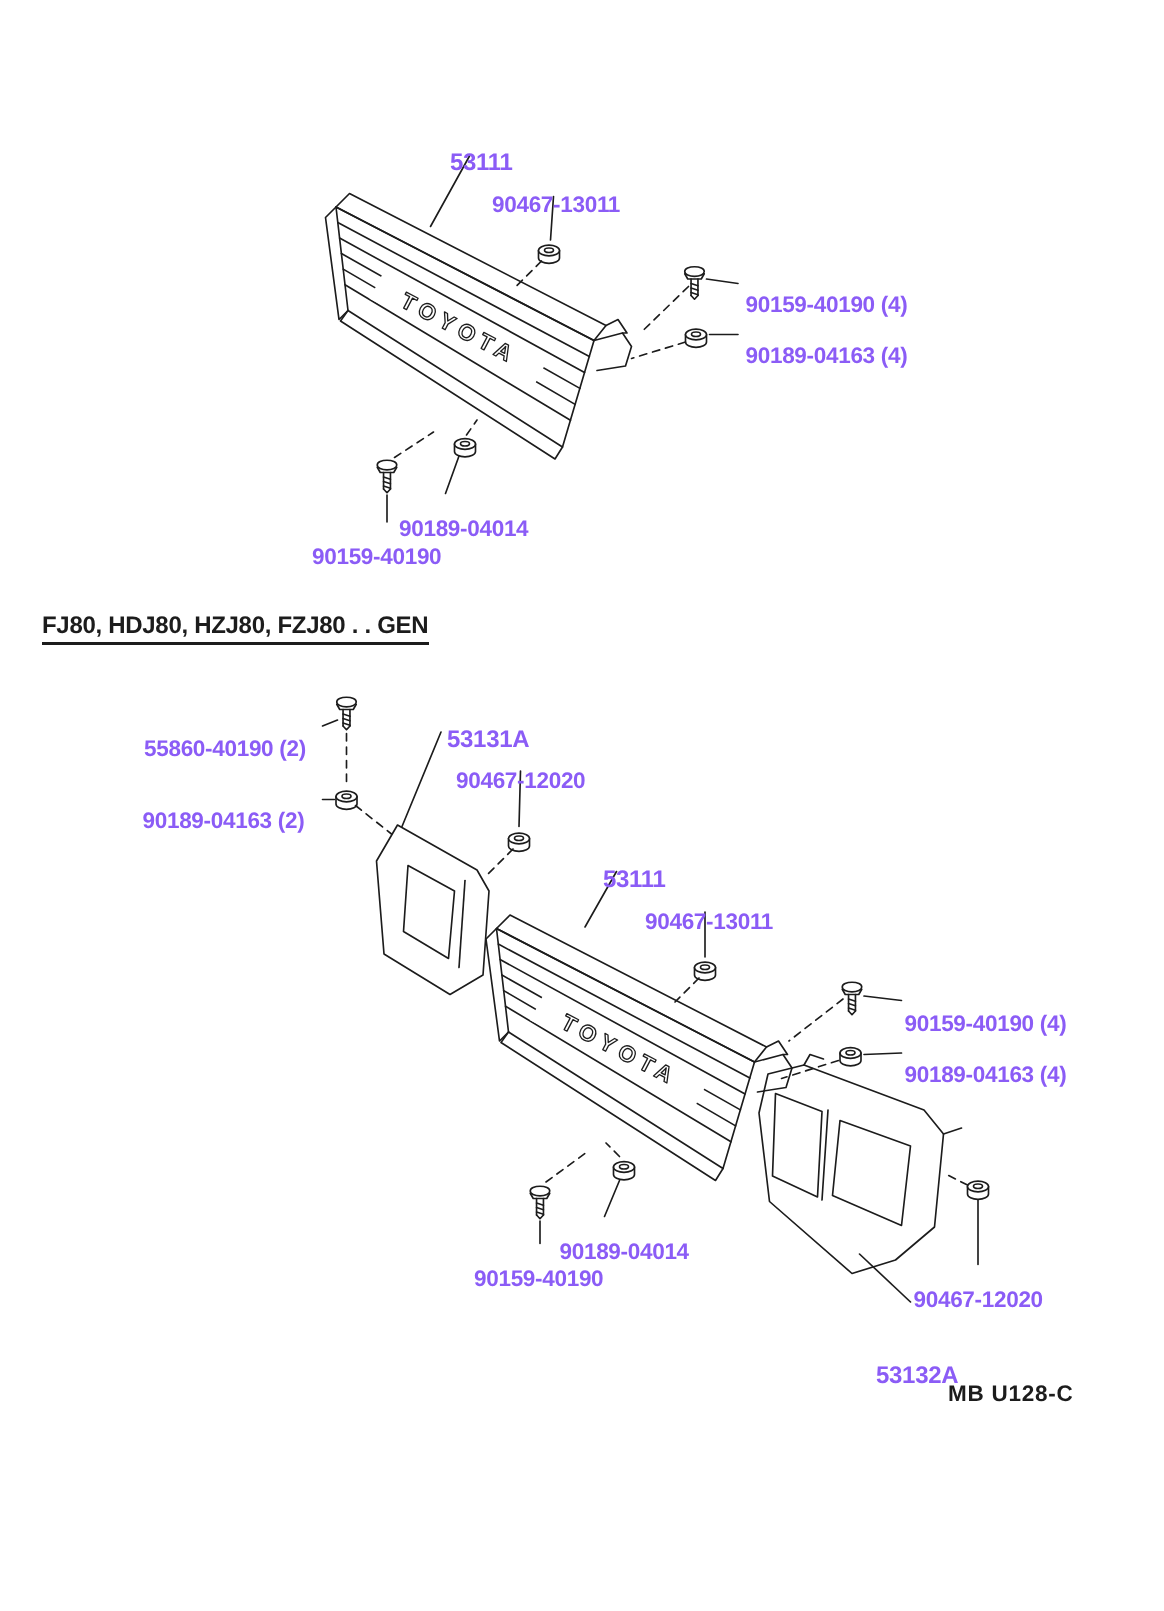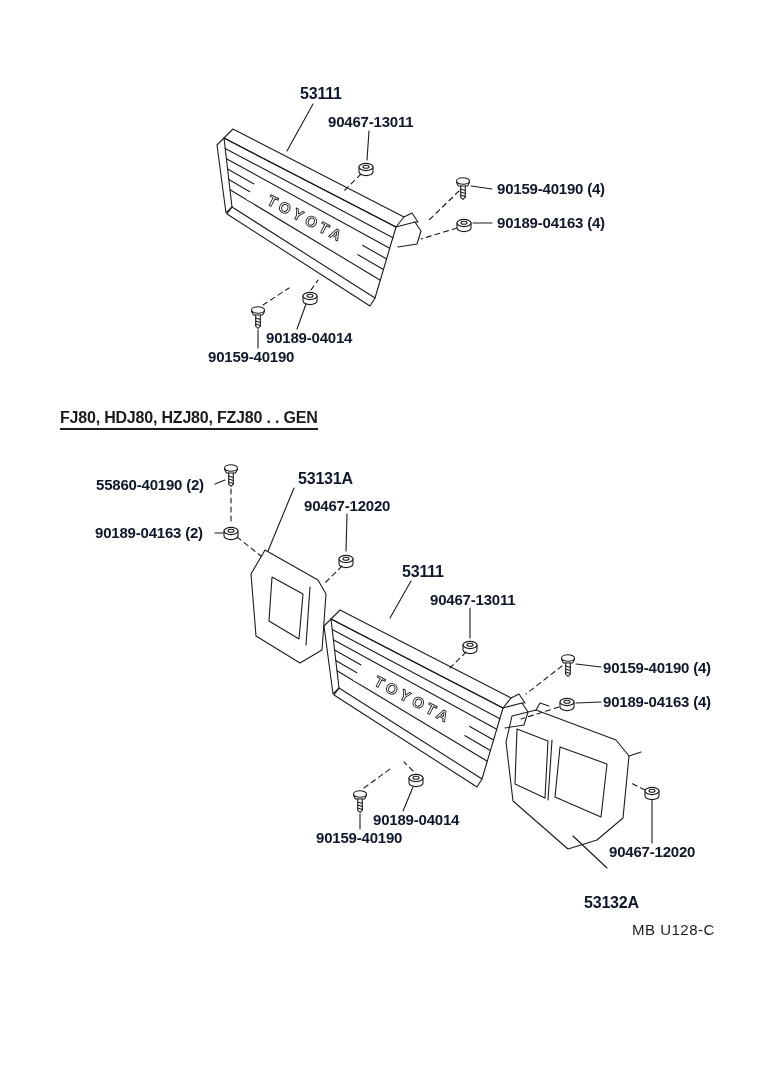"53111" .lbl { color: #0f172a -> #8b5cf6; margin-top: none -> 15px }
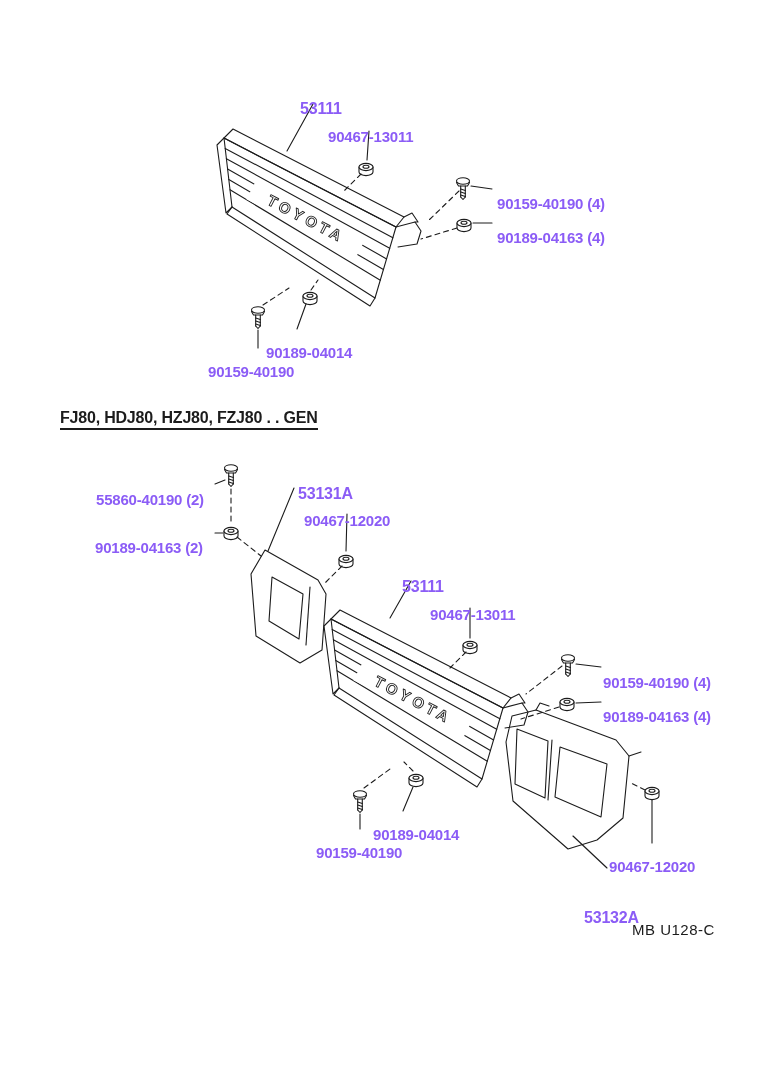"FJ80, HDJ80, HZJ80, FZJ80 ." .note { margin-left: 32px -> none }
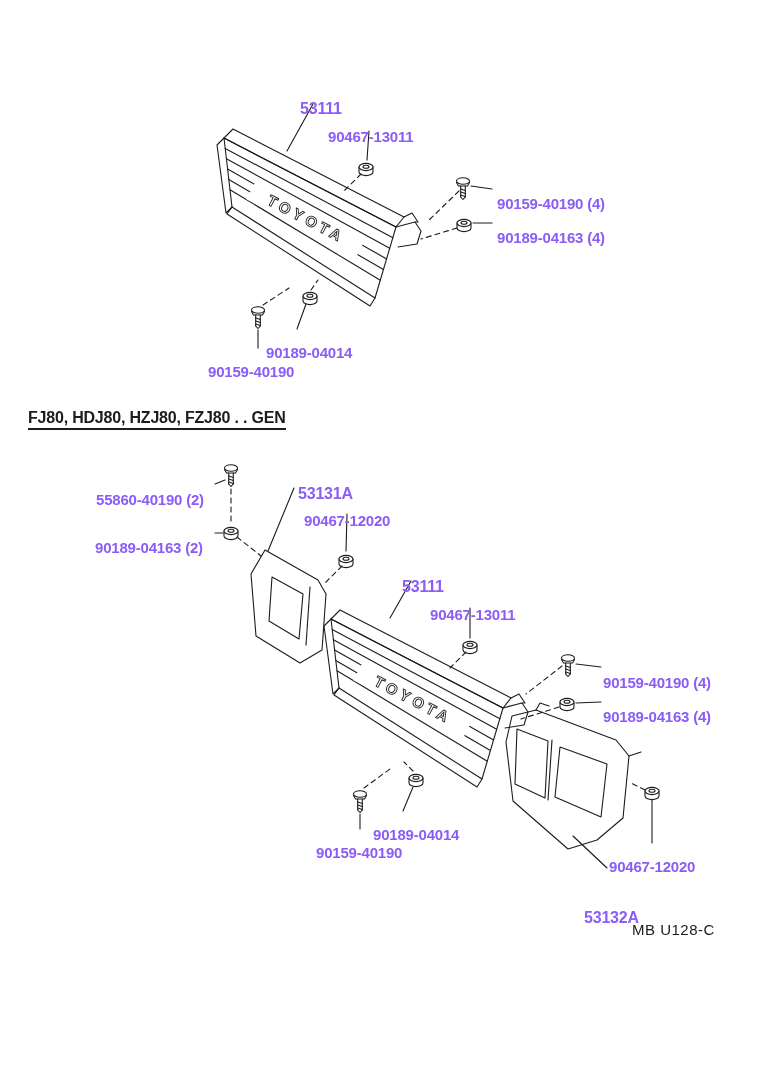"MB U128-C" .footer-code { font-weight: 400 -> 700 }
